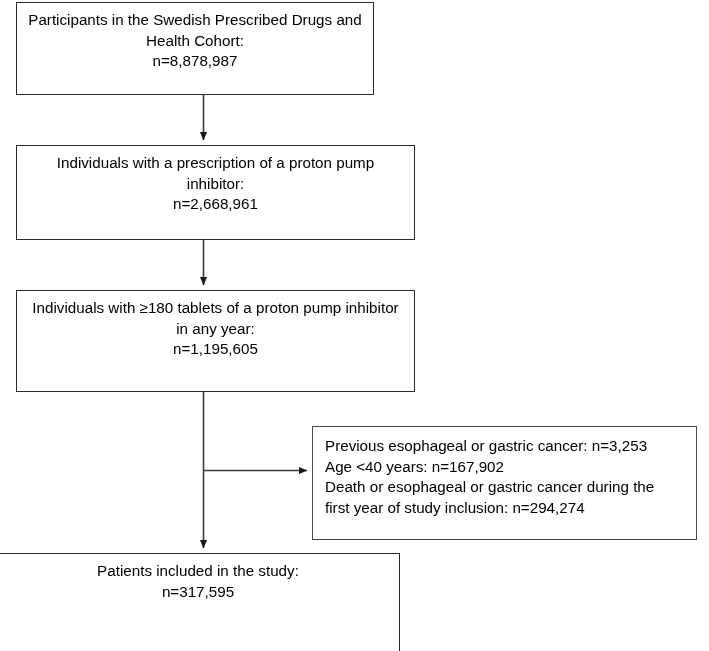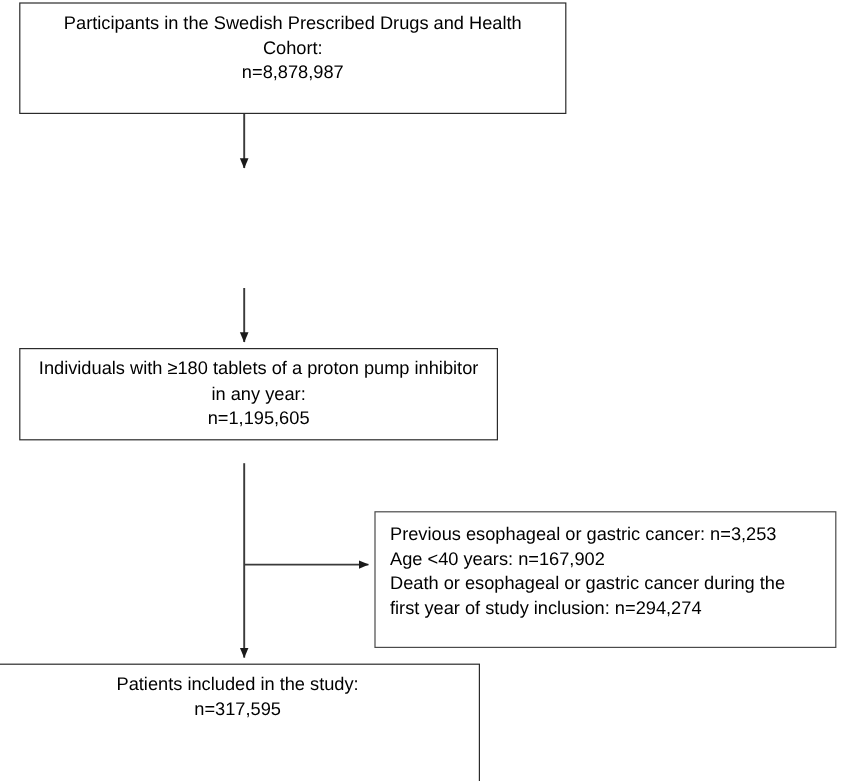"Participants in the Swedish Prescribed" #box-cohort { width: 456px -> 358px }
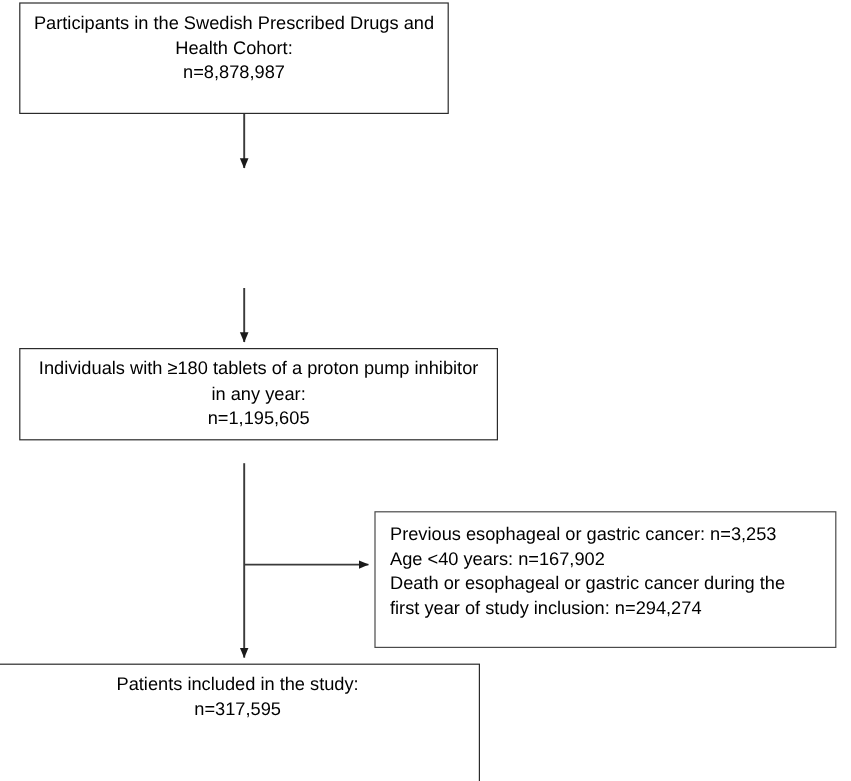"Individuals with a prescription of" div.node { html: none -> <div> <span>Individuals with a prescription of a proton pump inhibitor: n=2,668,961</span> </div> }
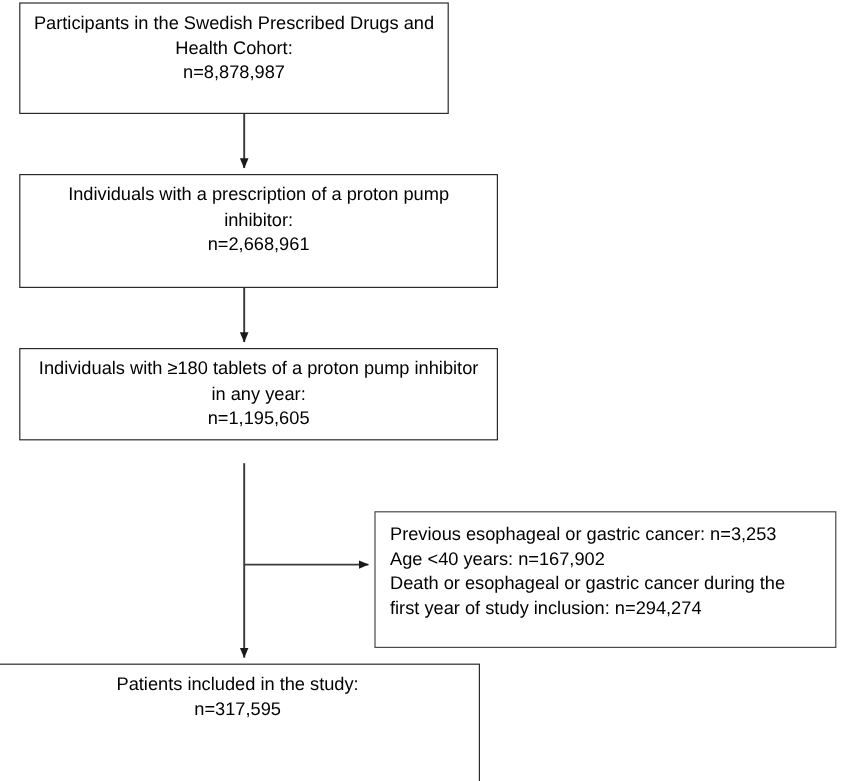"Individuals with ≥180 tablets of" #box-ppi-180 { height: 77px -> 102px }
